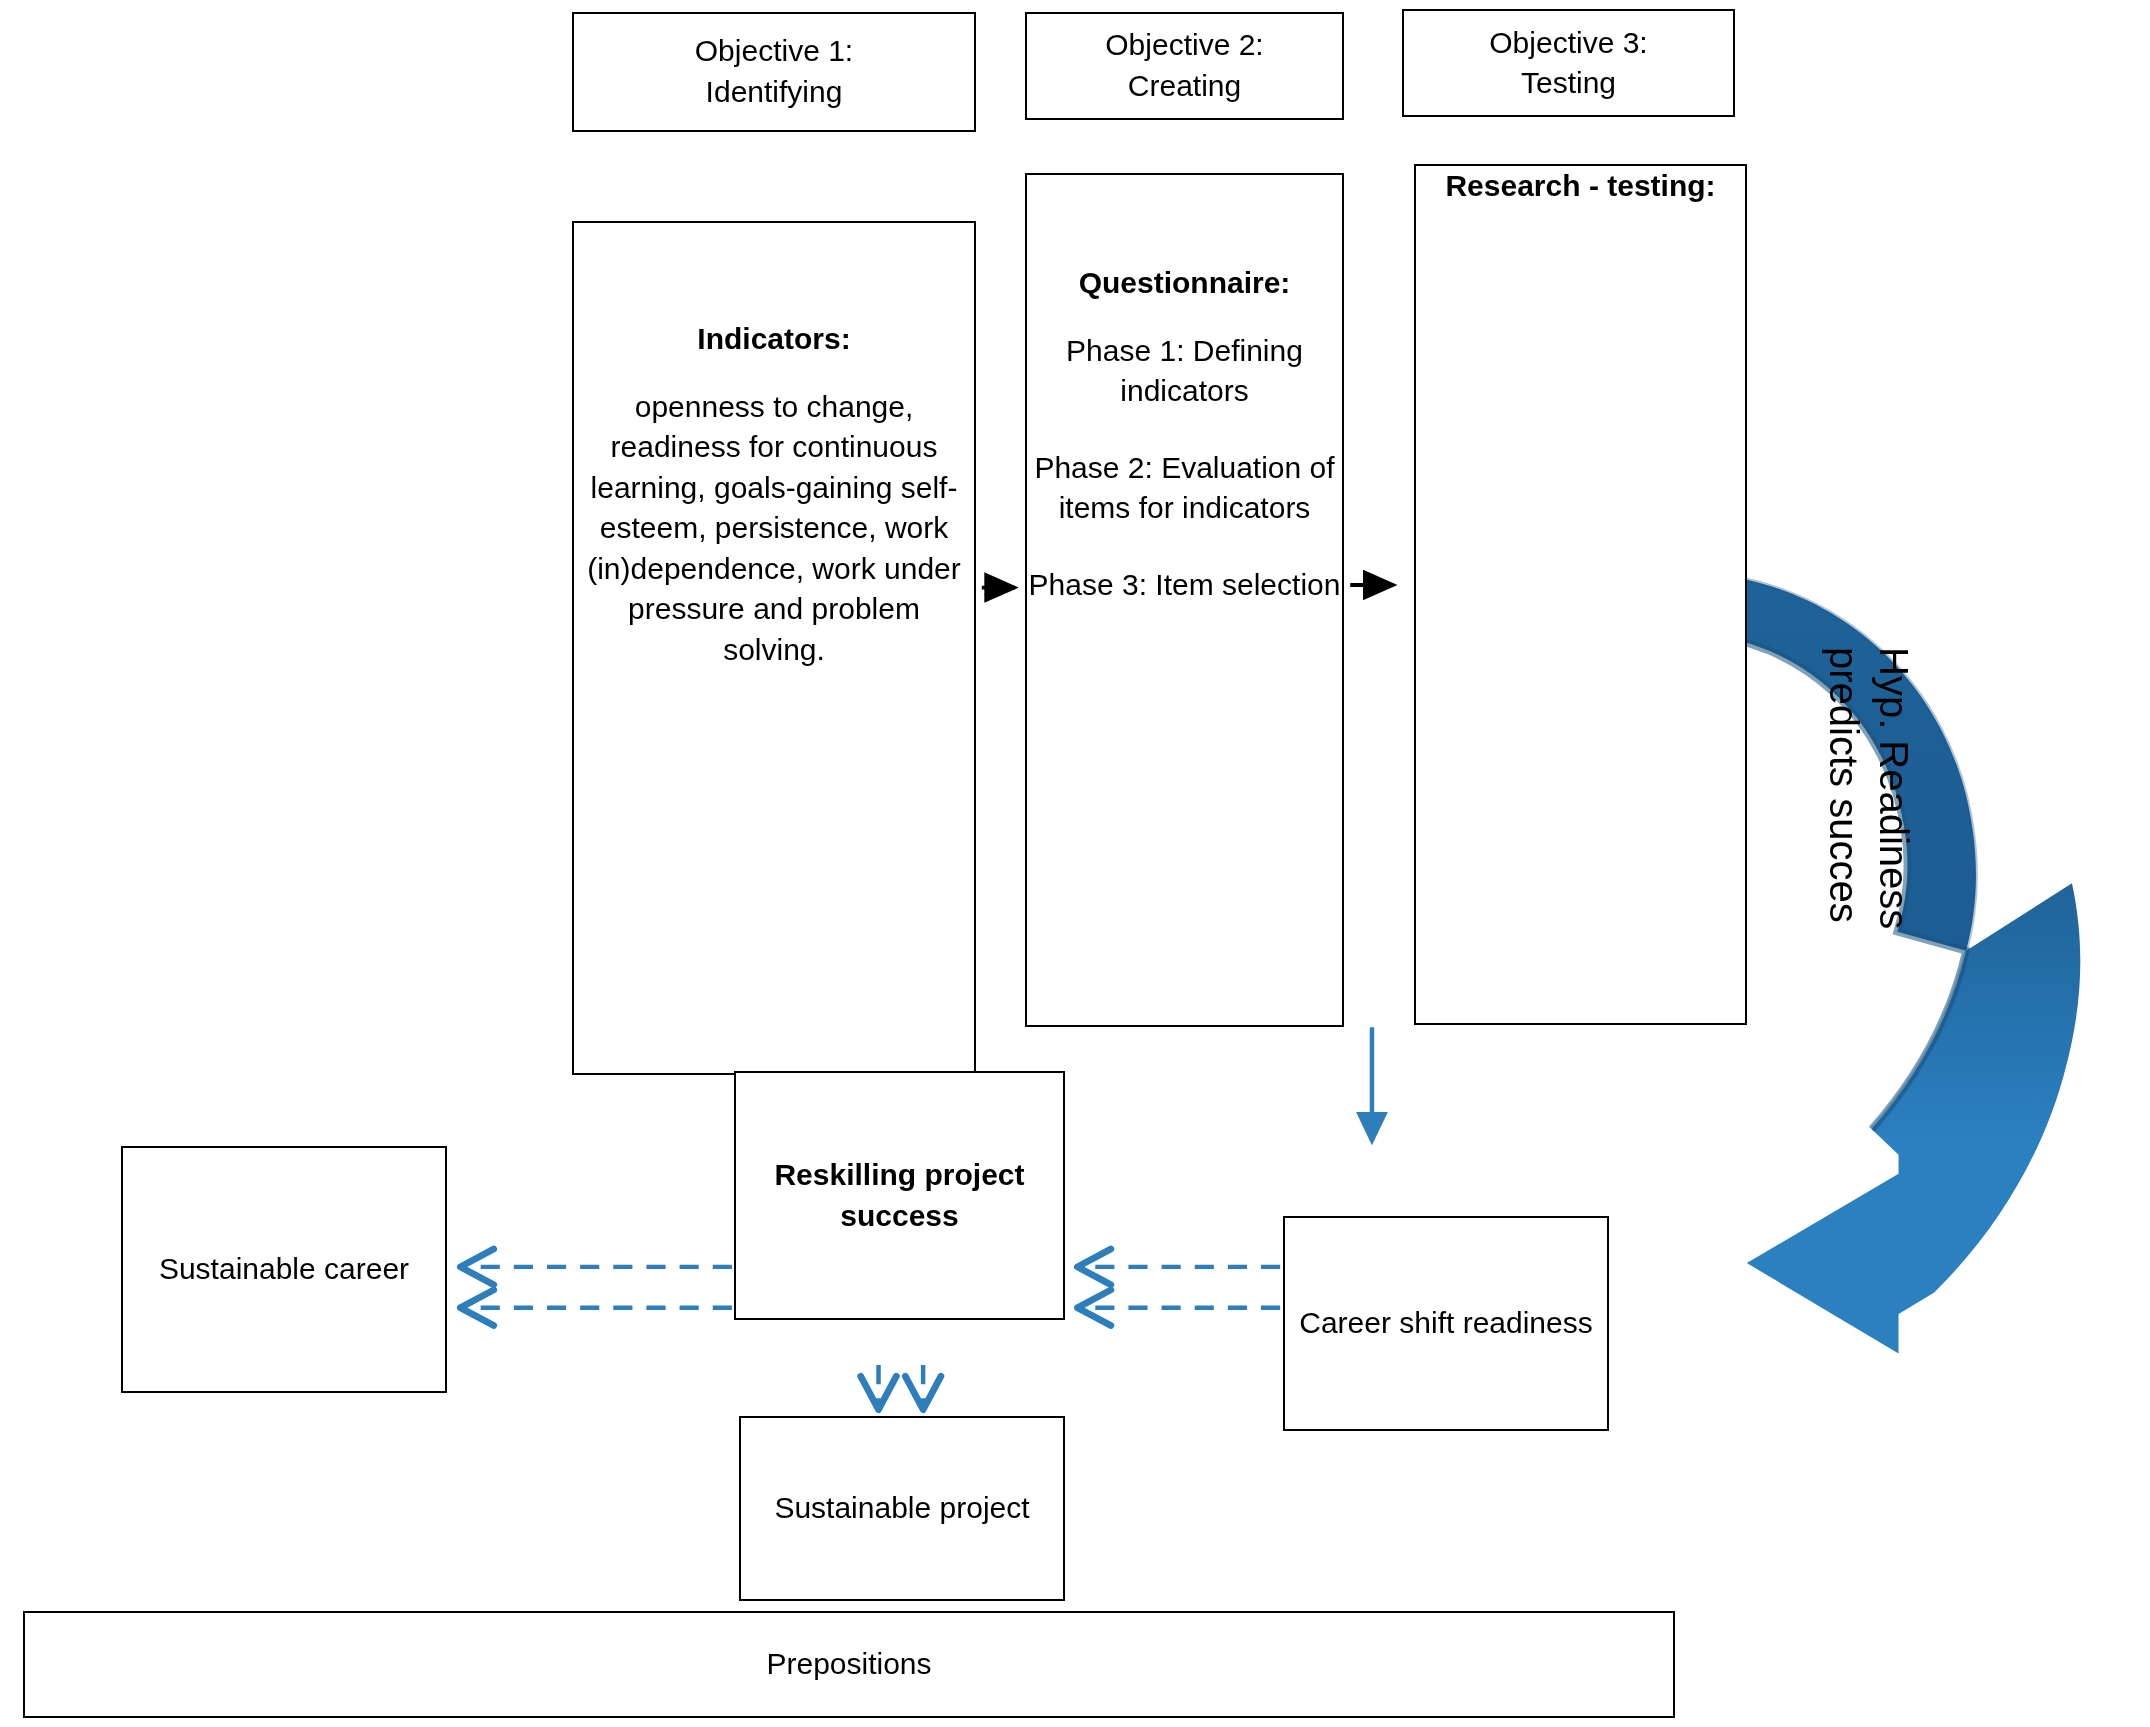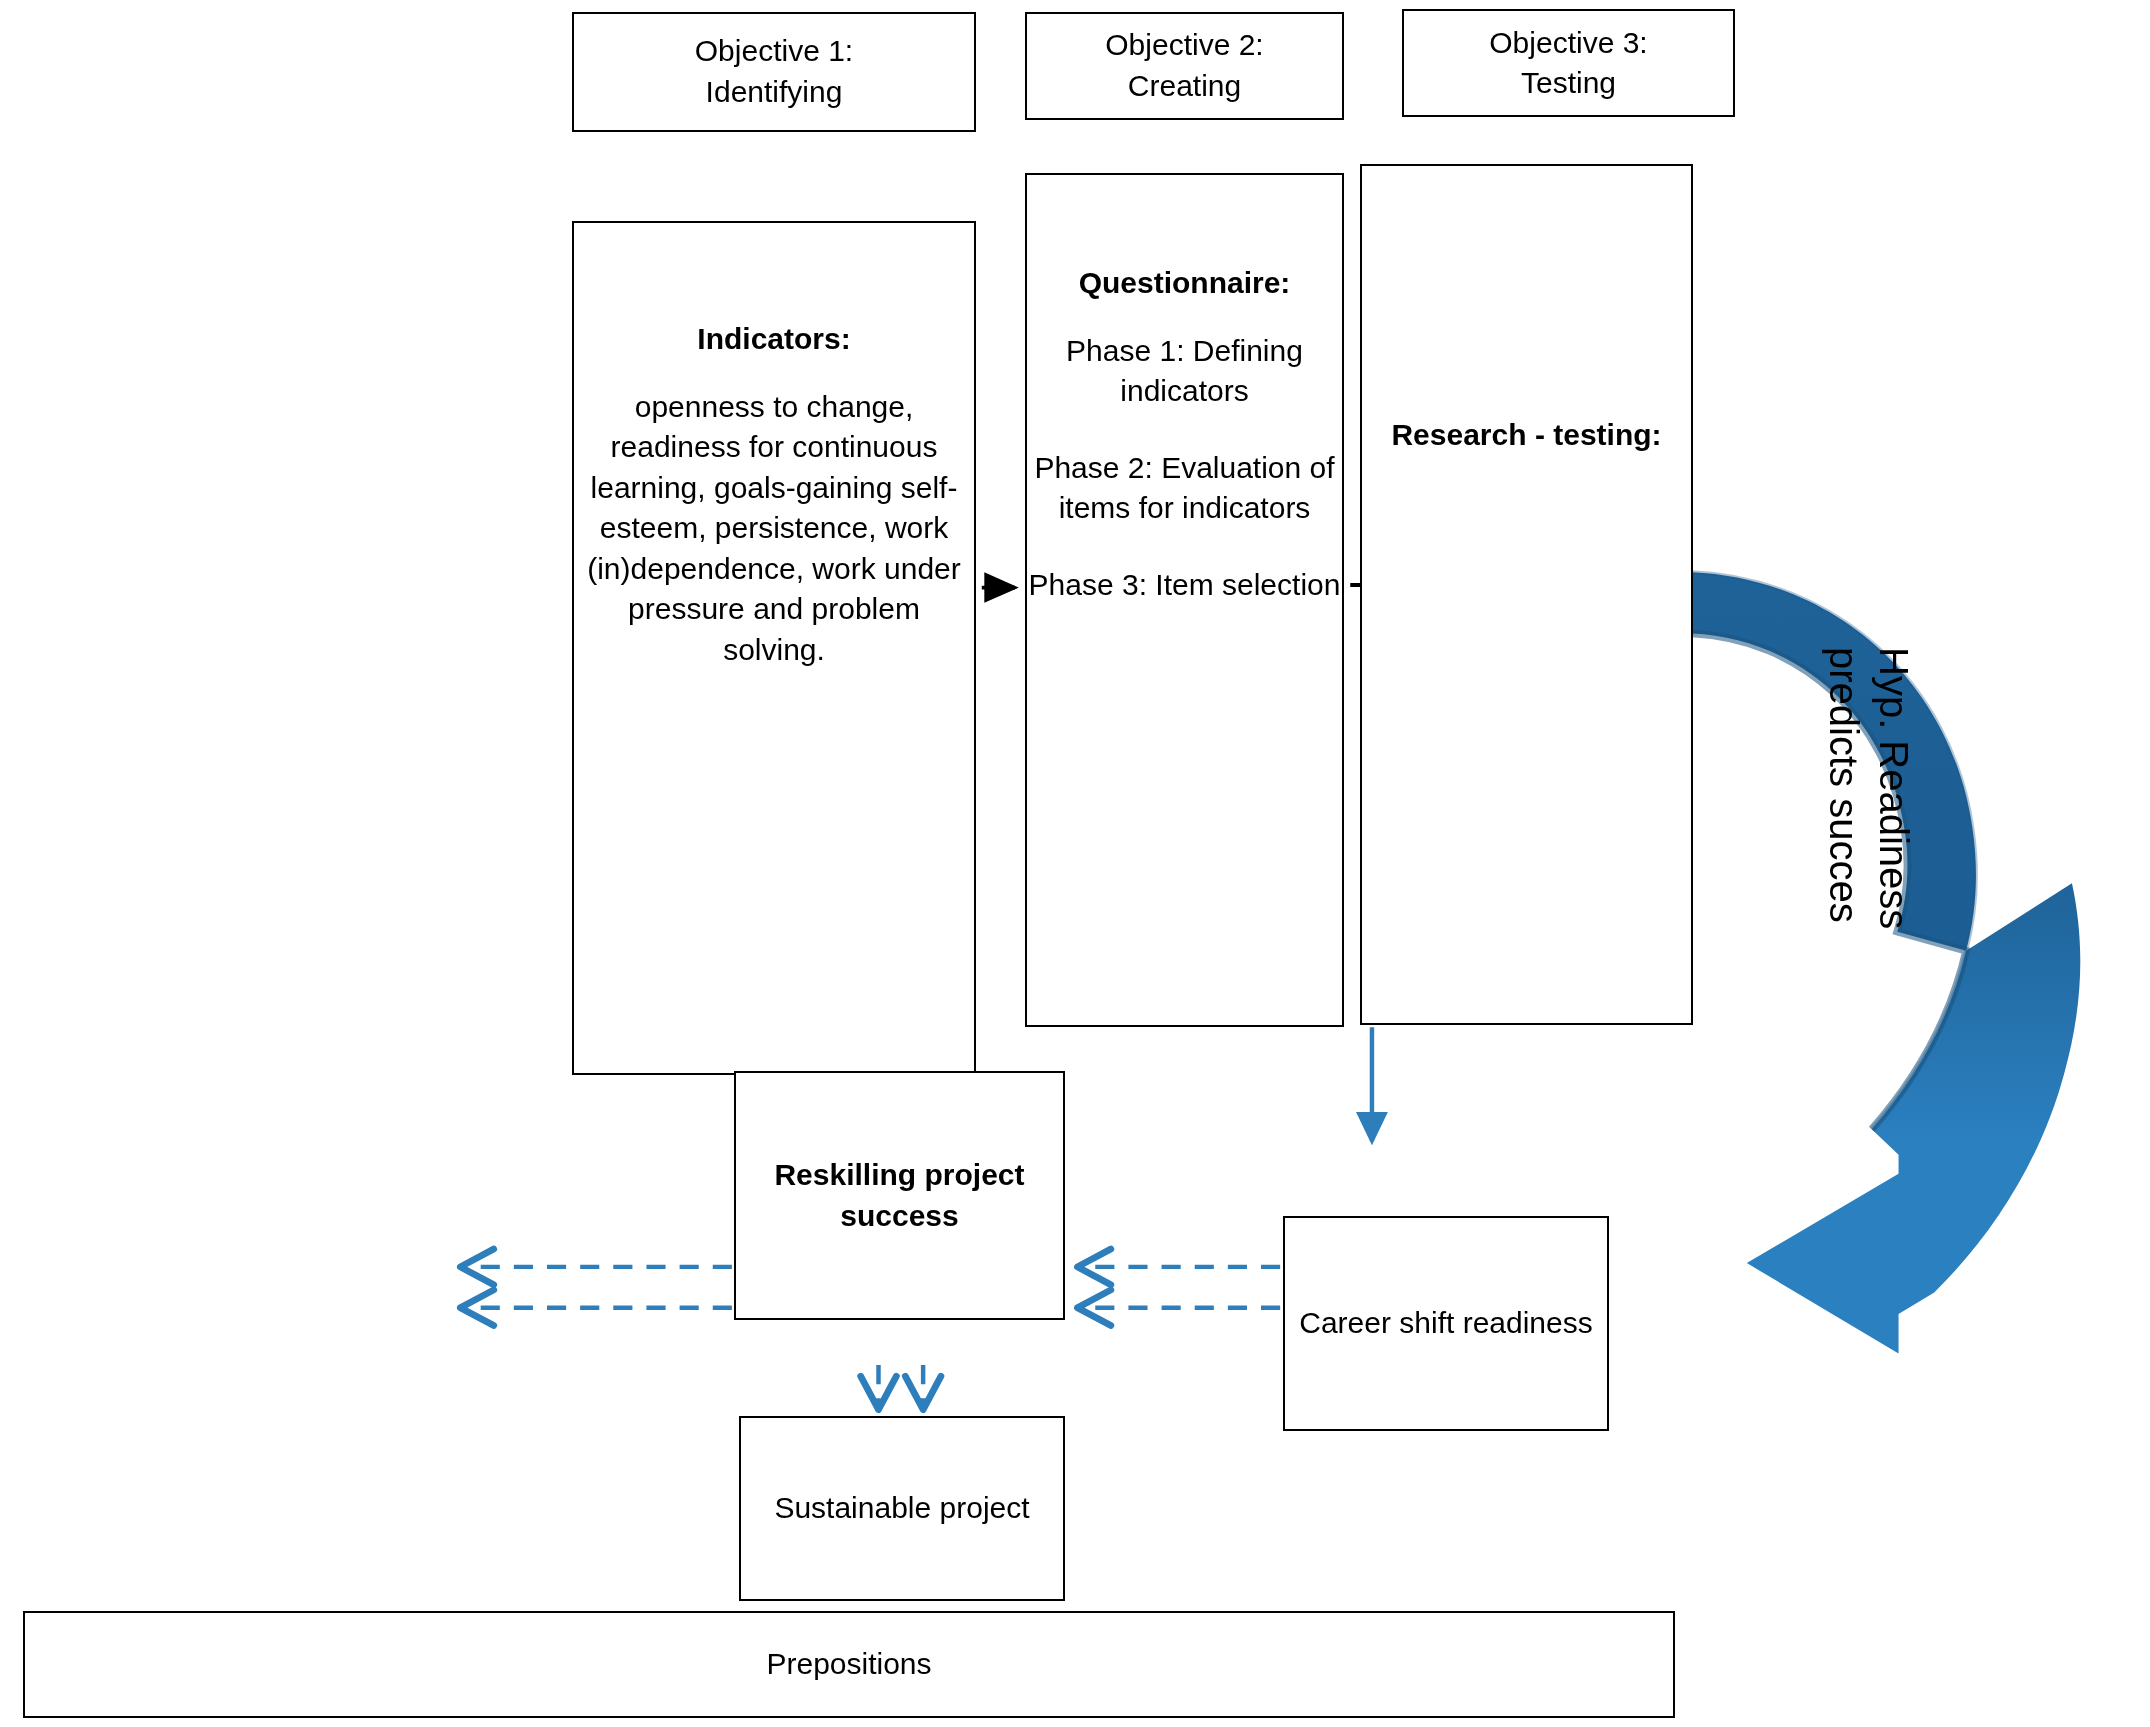"Research - testing:" #research-box { left: 1360px -> 1414px; padding-top: 249px -> none }
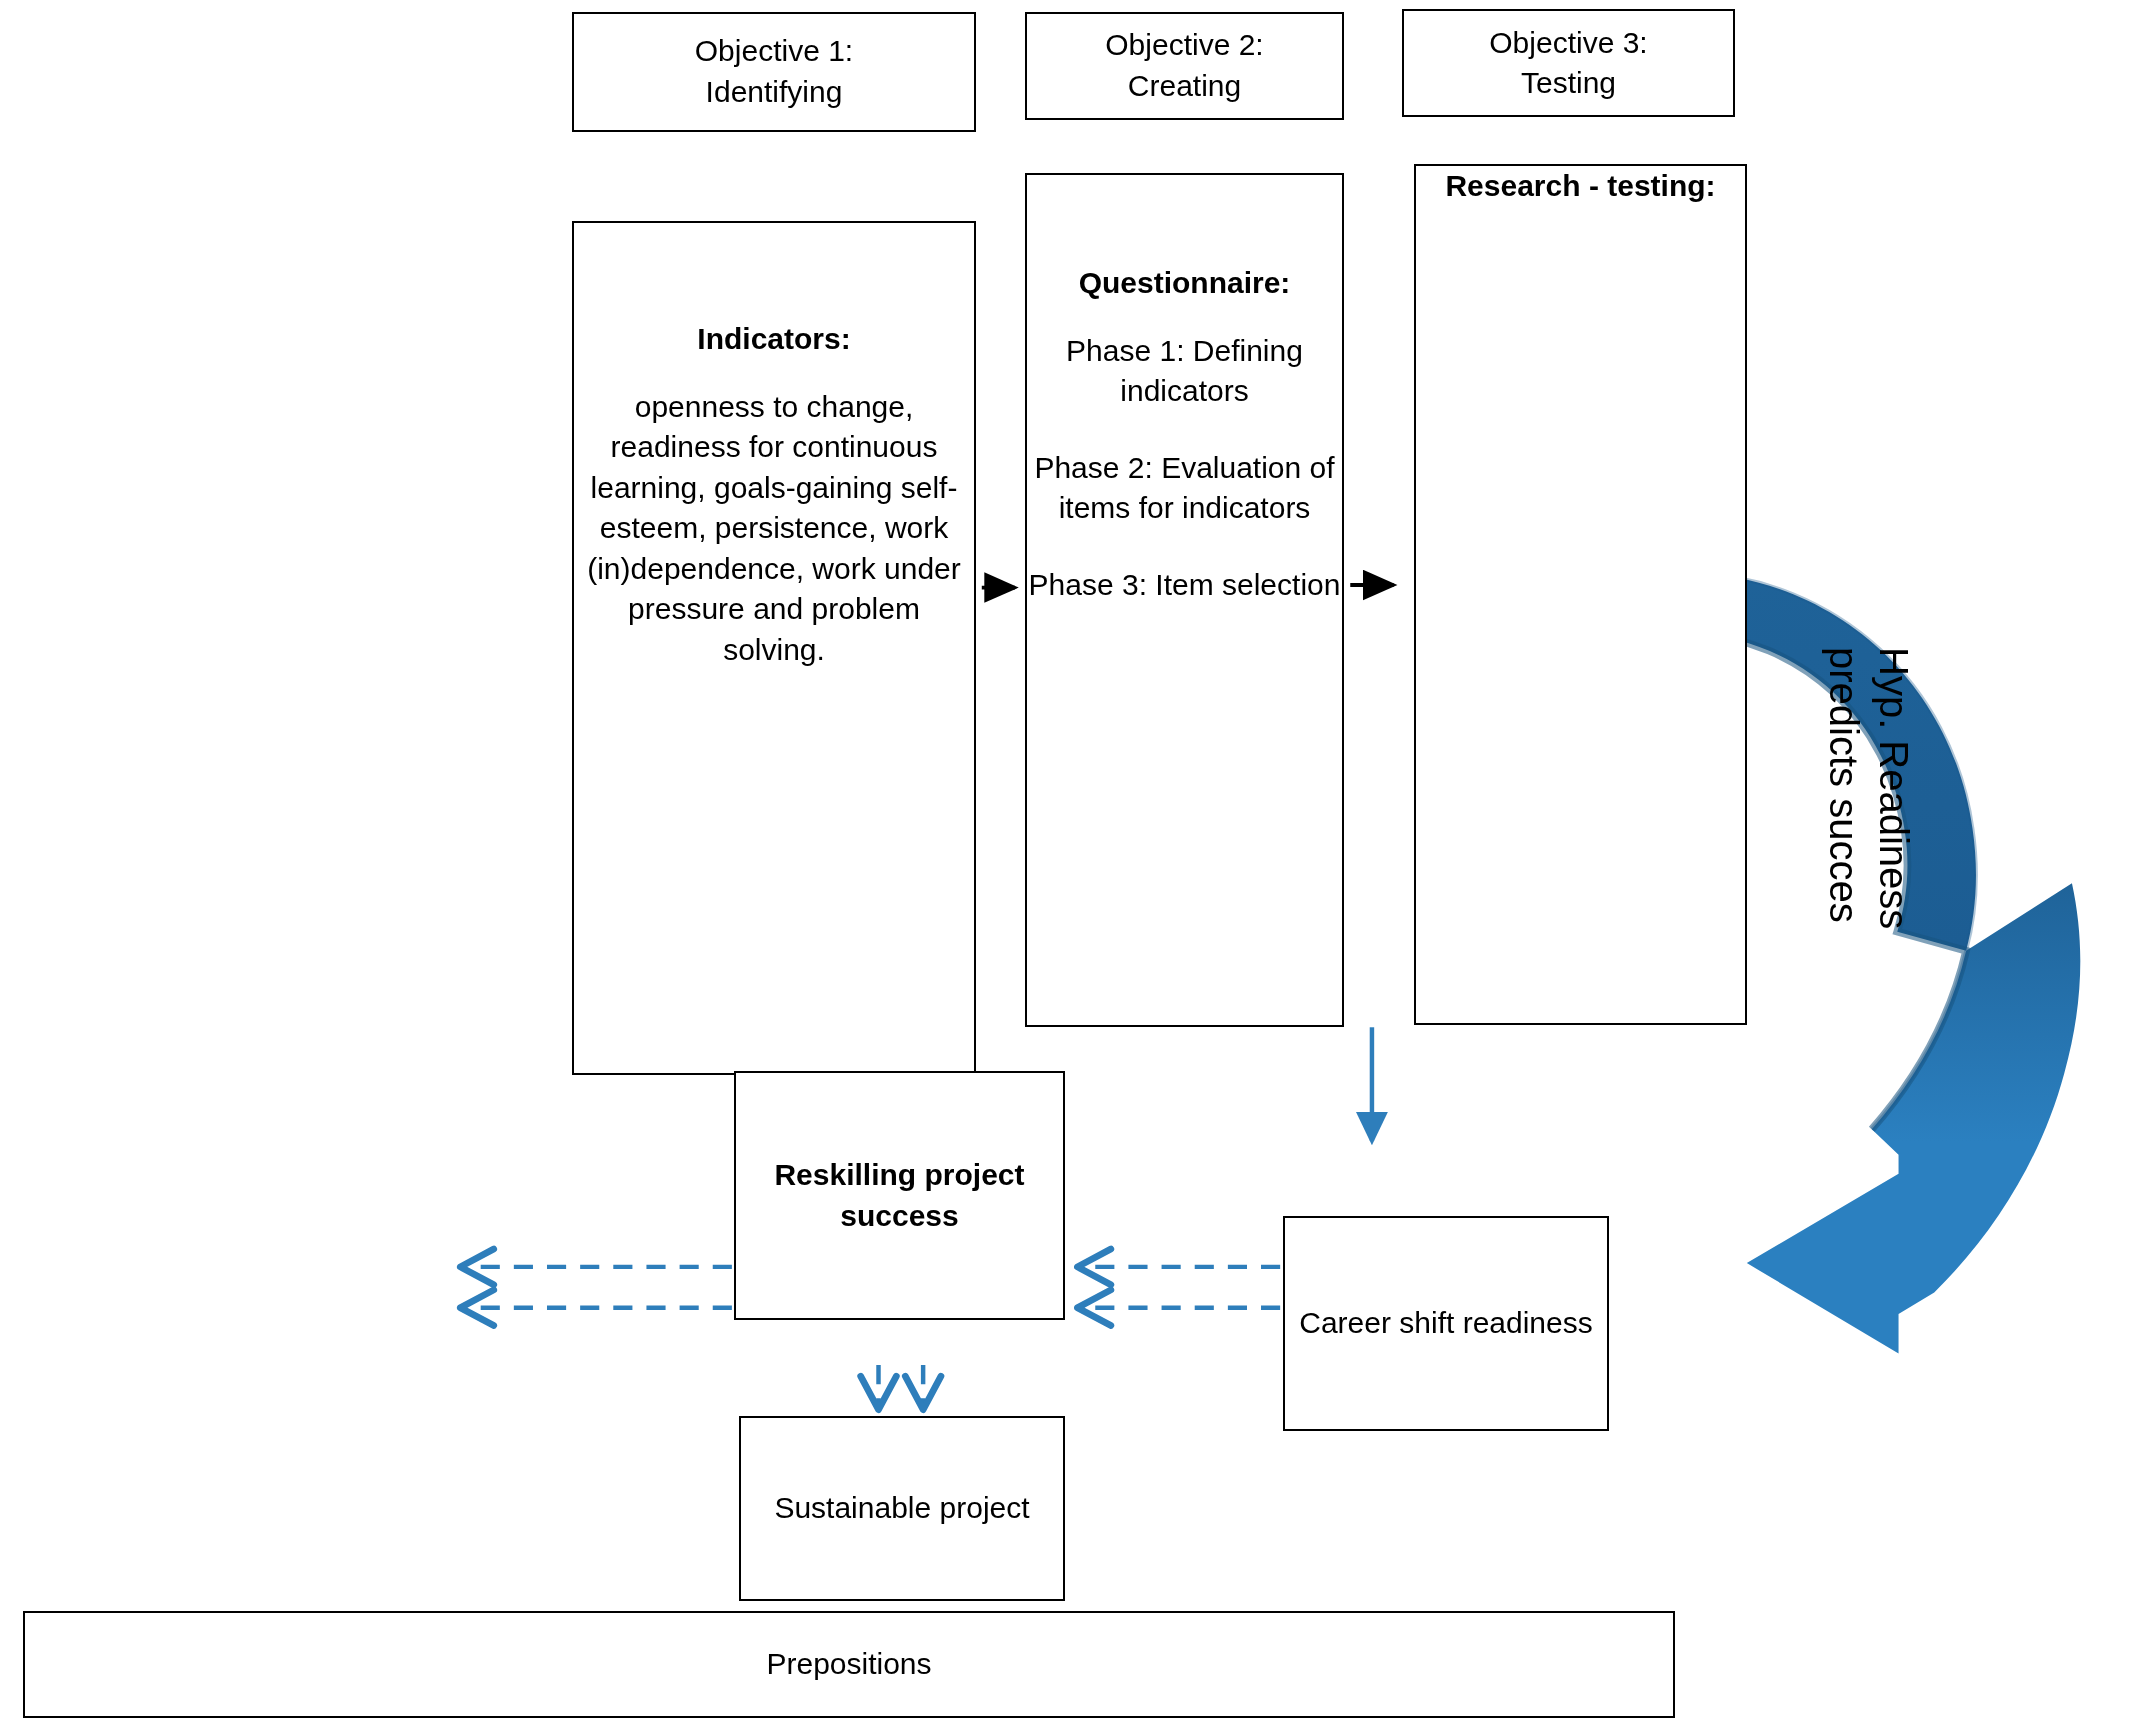"Sustainable career" div.box { html: none -> <div> <span>Sustainable career</span> </div> }
